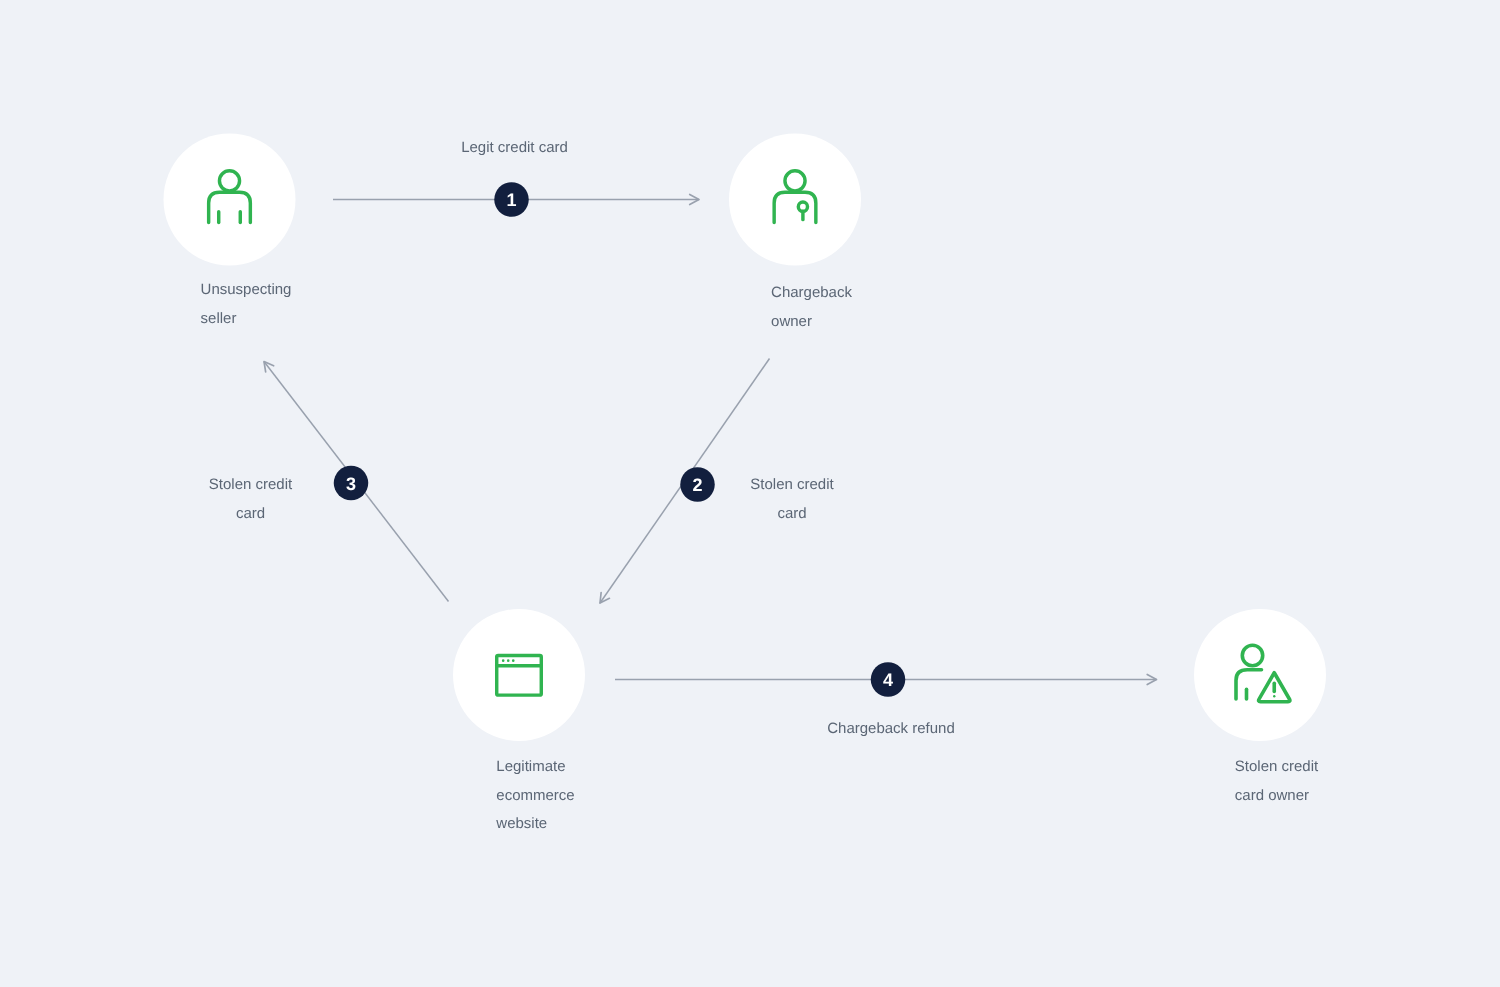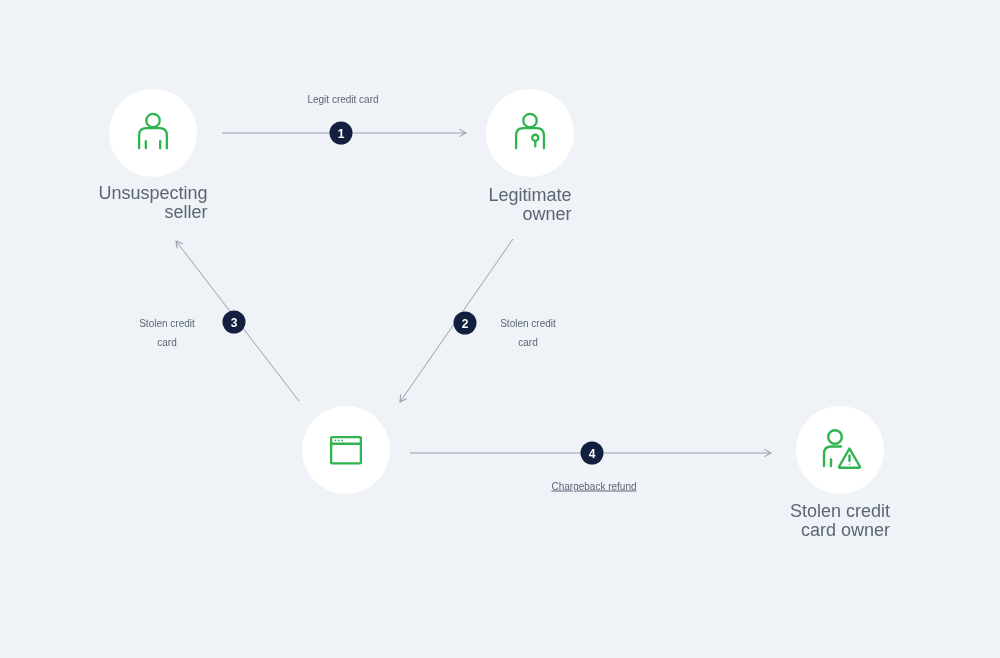"Unsuspecting" .node-label { font-size: 18px -> 10px; margin-left: none -> 11px; text-align: right -> left }
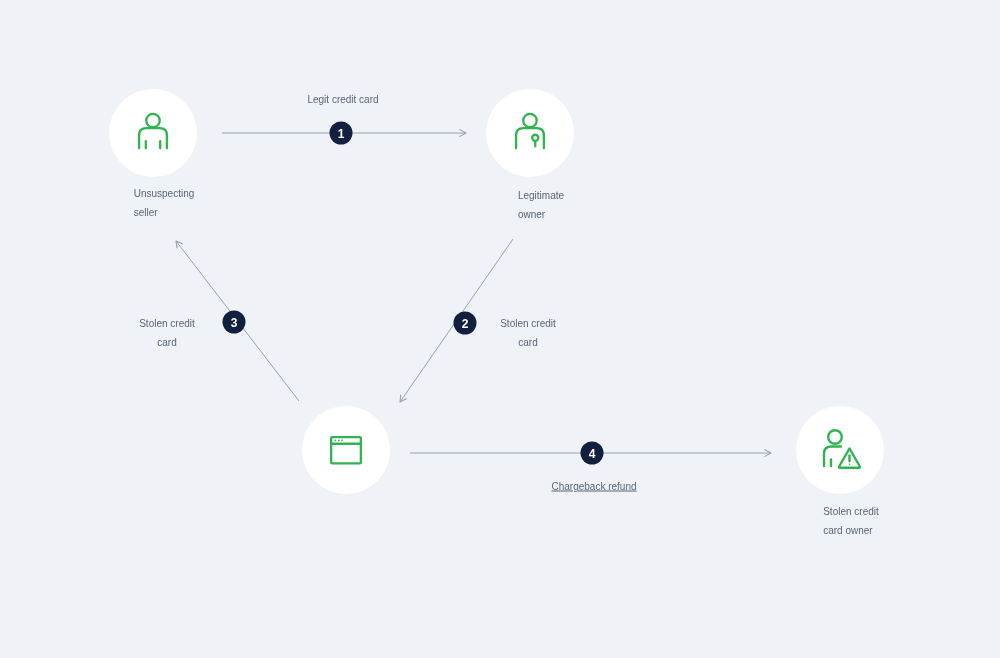"Legitimate" div { text: Legitimate -> Chargeback }
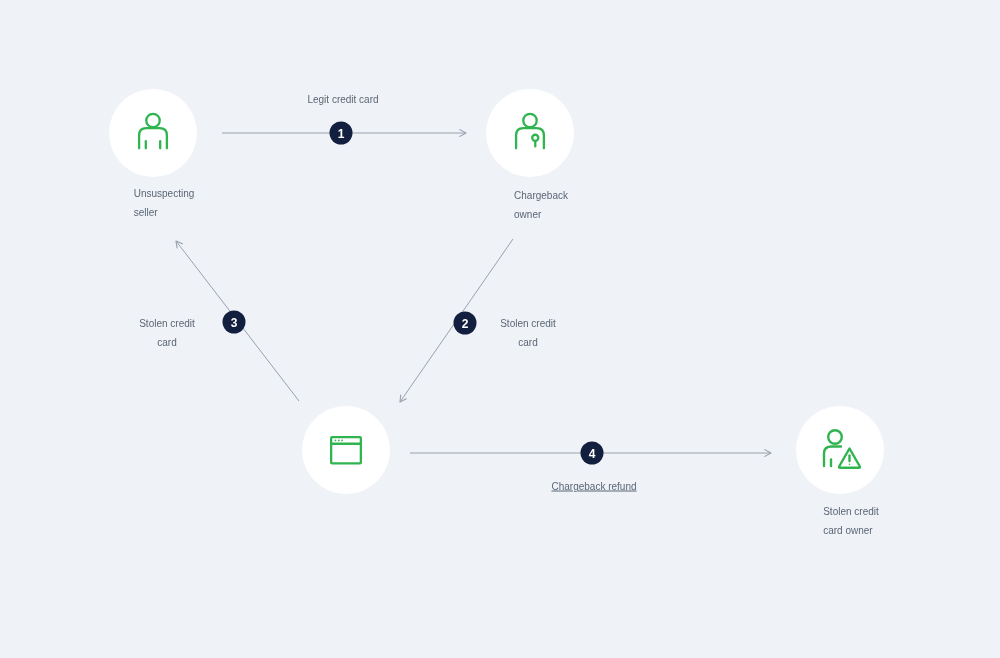"Chargeback refund" div.edge-label { text-decoration: underline -> none }
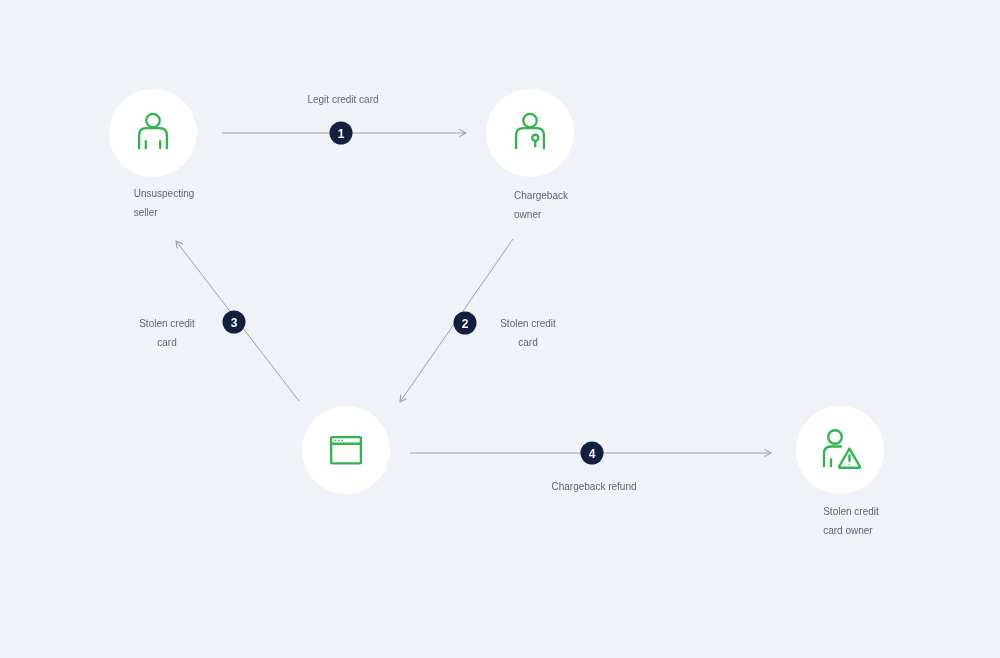"Legitimate" div.node-label { html: none -> <div> <div>Legitimate</div> <div>ecommerce</div> <div>website</div> </div> }
